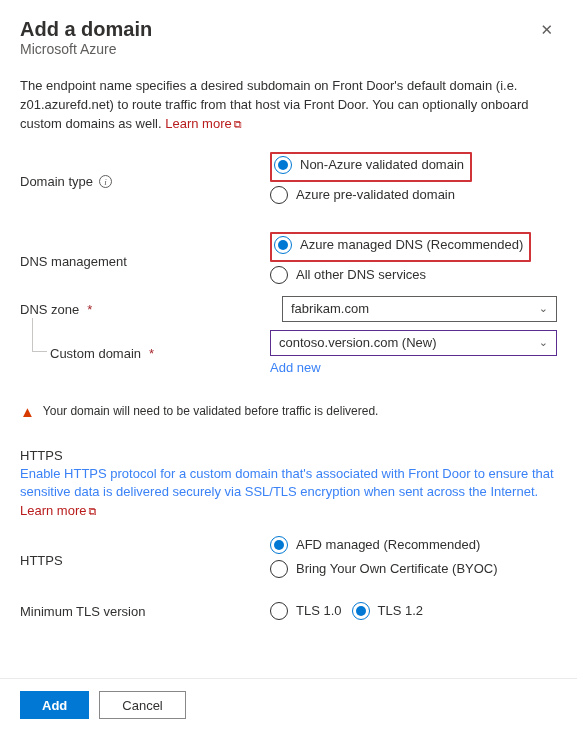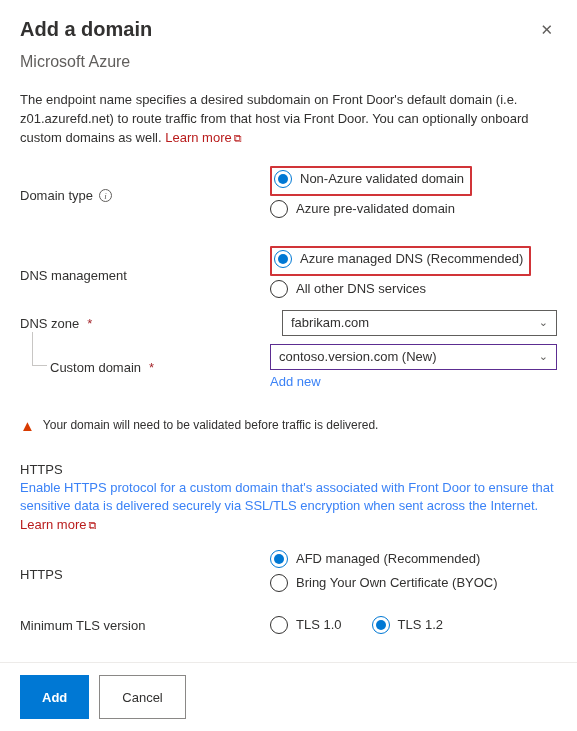"Microsoft Azure" .subtitle { font-size: 16px -> 14px; margin-top: 12px -> 0 }
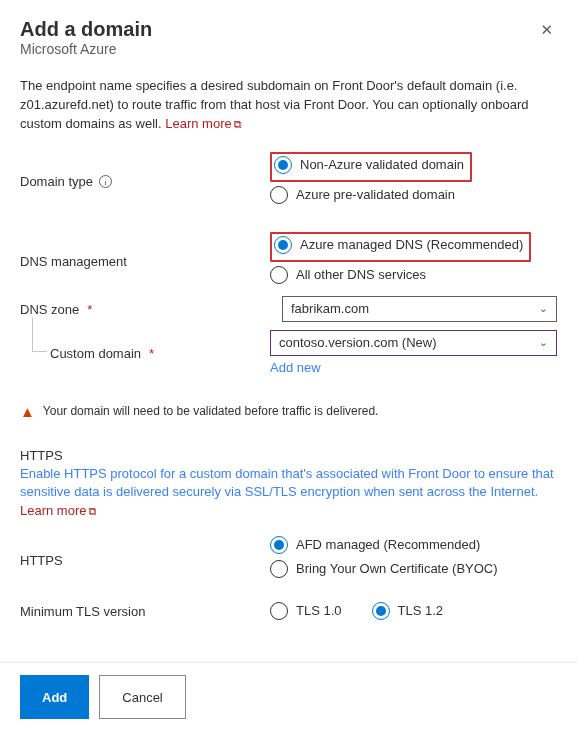"TLS 1.0" .radio-row-inline { gap: 30px -> 10px }
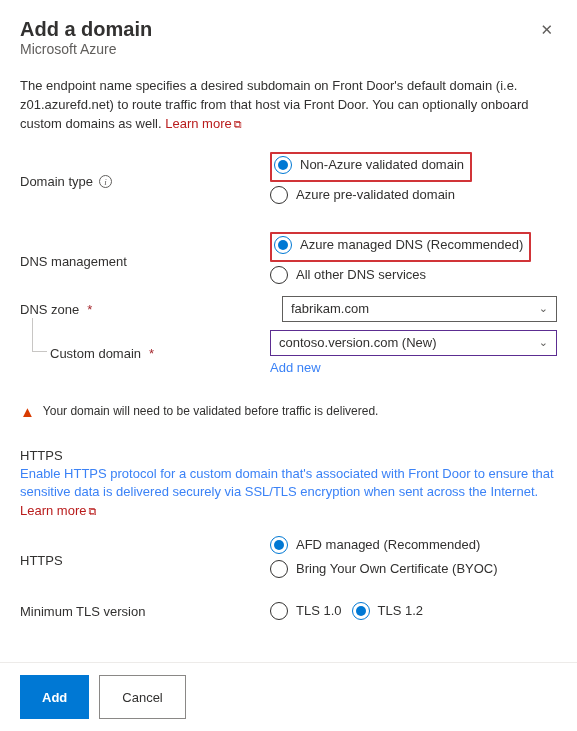"Add" .btn { height: 44px -> 28px }
